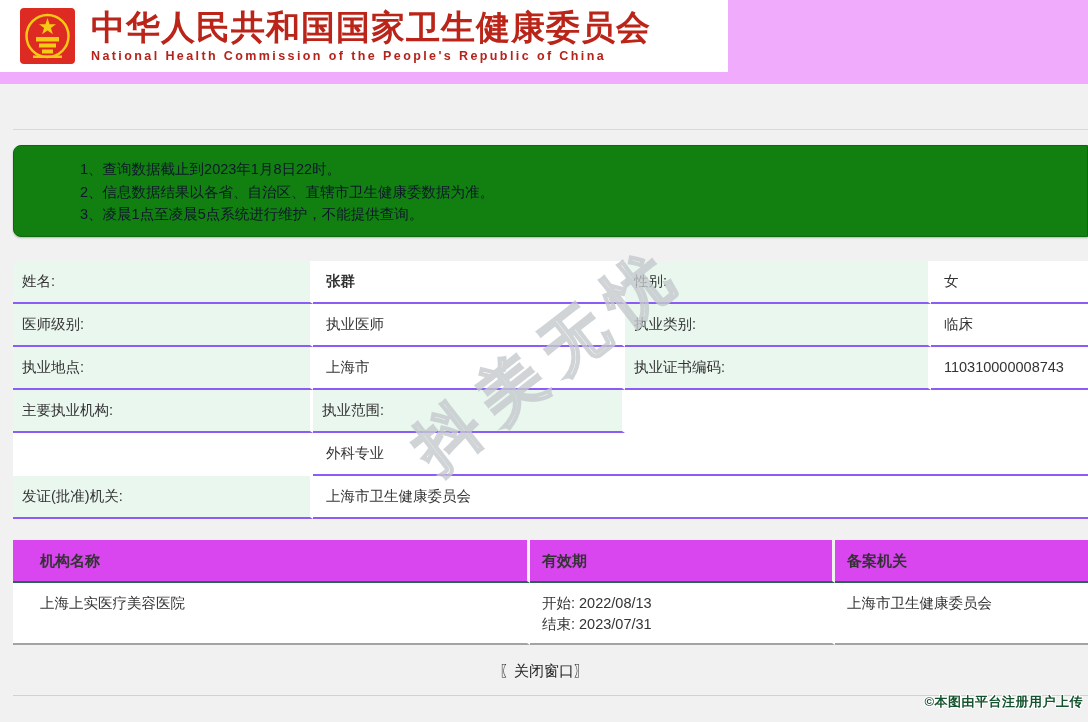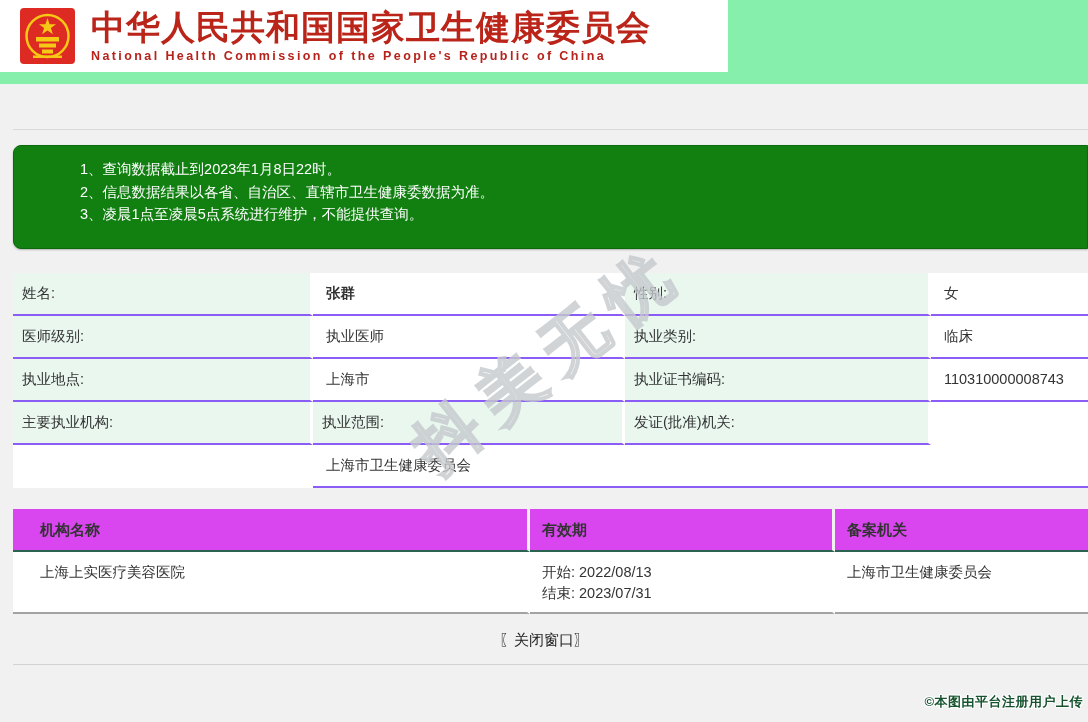"中华人民共和国国家卫生健康委员会" .header-strip { background: #86efac -> #f0abfc }
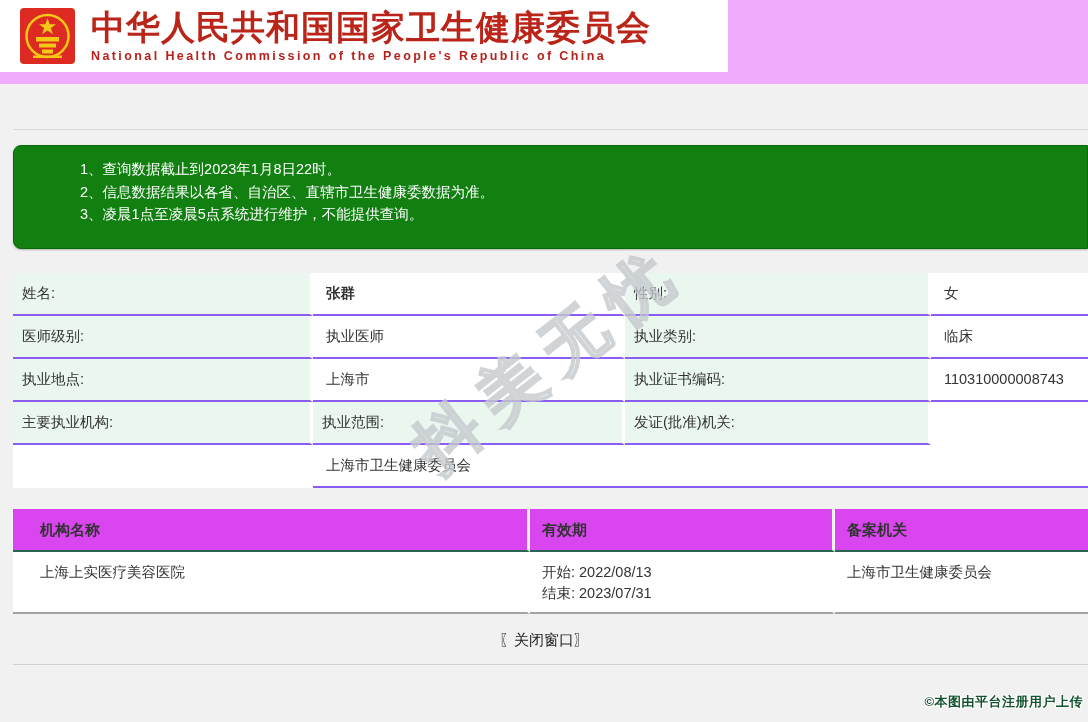"1、查询数据截止到2023年1月8日22时。" .notice { color: #ffffff -> #0f172a; height: 104px -> 92px }
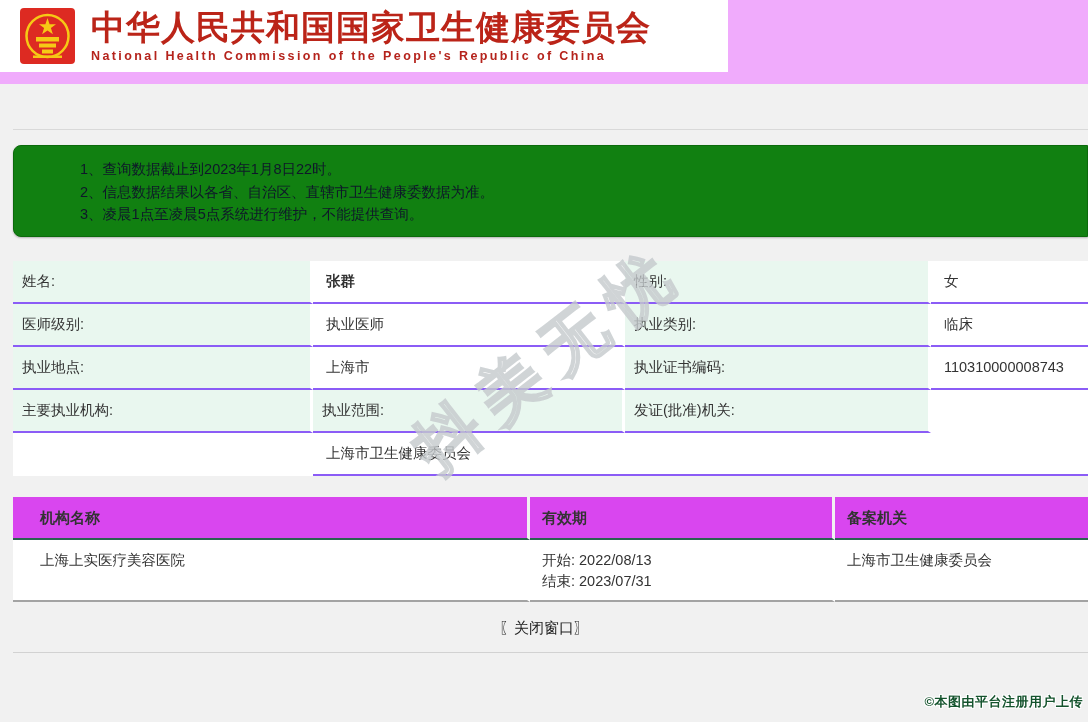"外科专业" div.cell { html: none -> <div>外科专业</div> }
